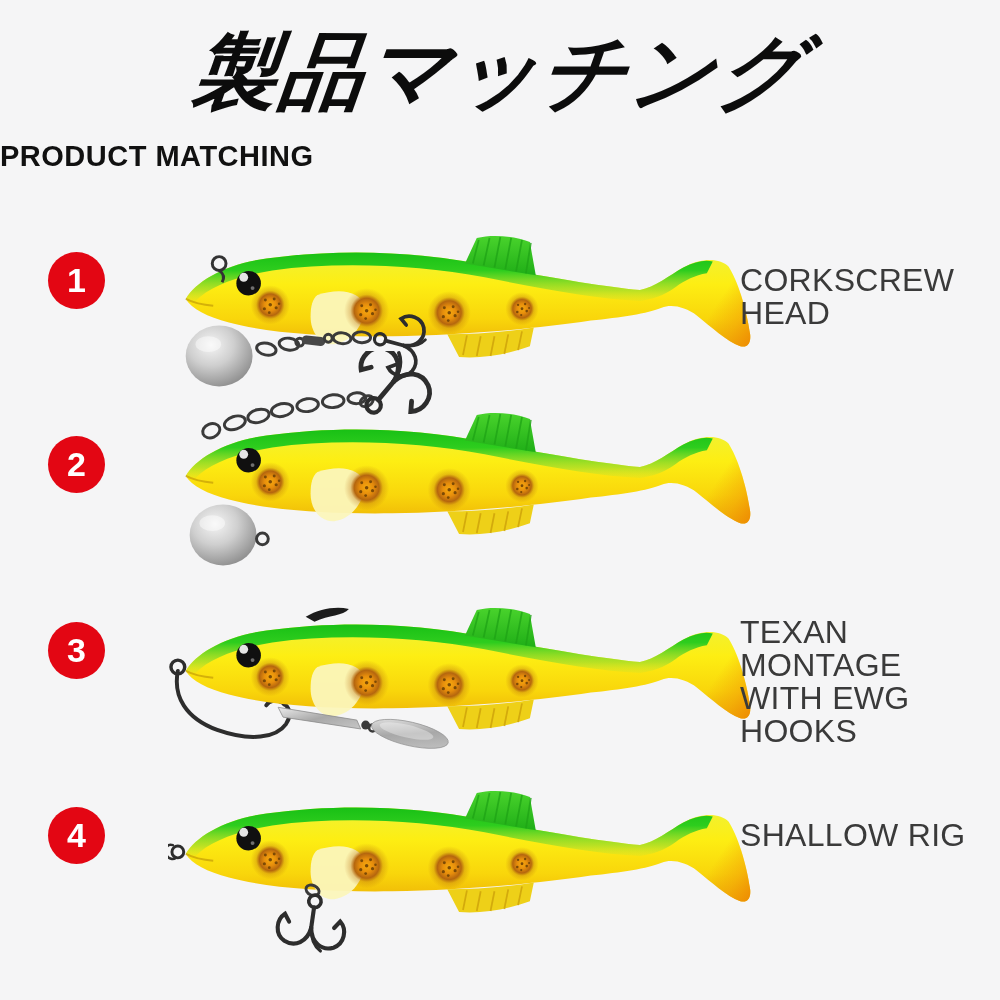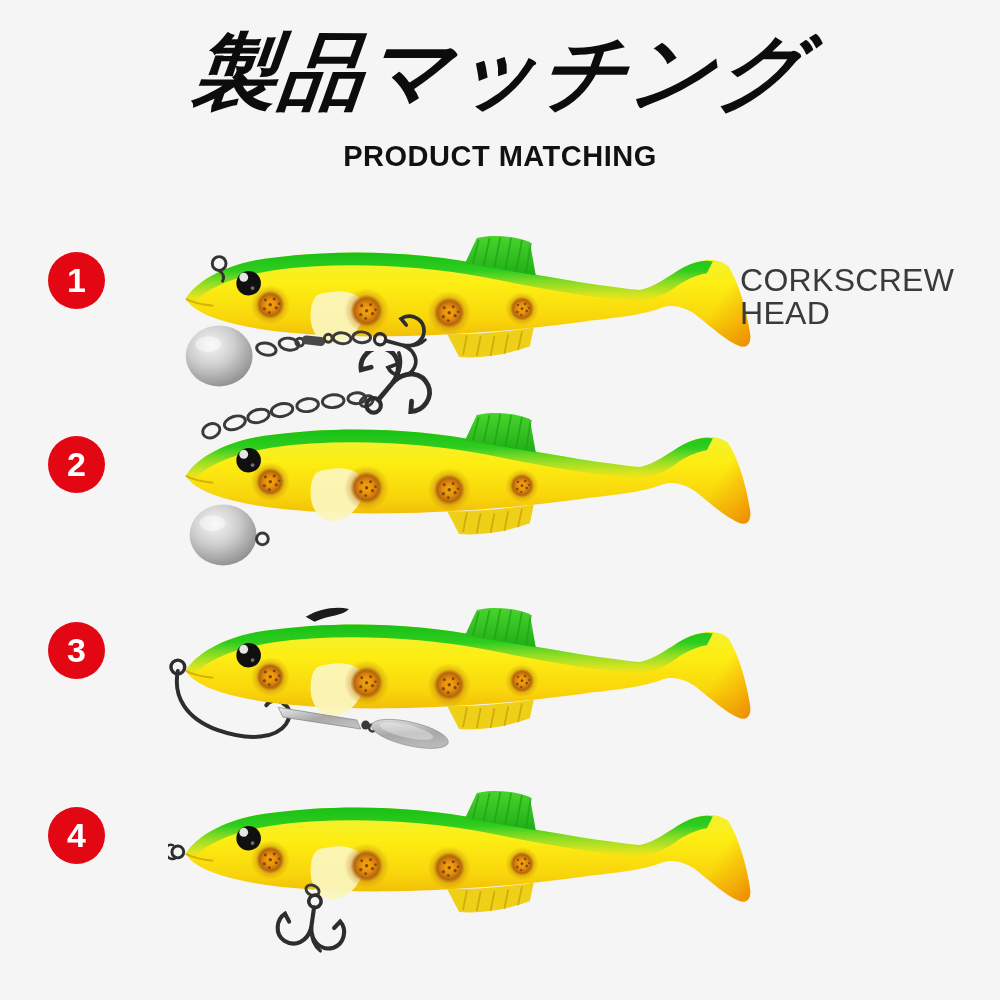"PRODUCT MATCHING" .subtitle { text-align: center -> none }
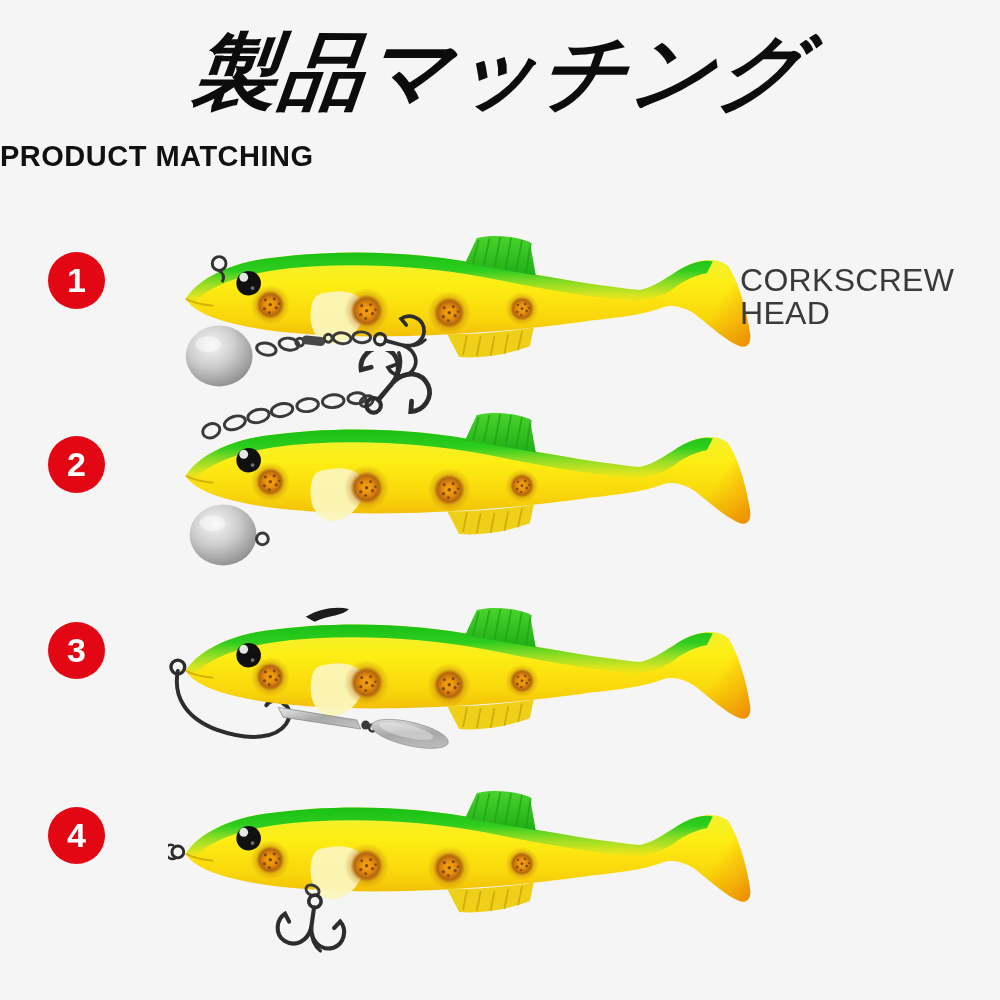"TEXAN MONTAGE WITH EWG HOOKS" div.label { html: none -> <div>TEXAN MONTAGE WITH EWG HOOKS</div> }
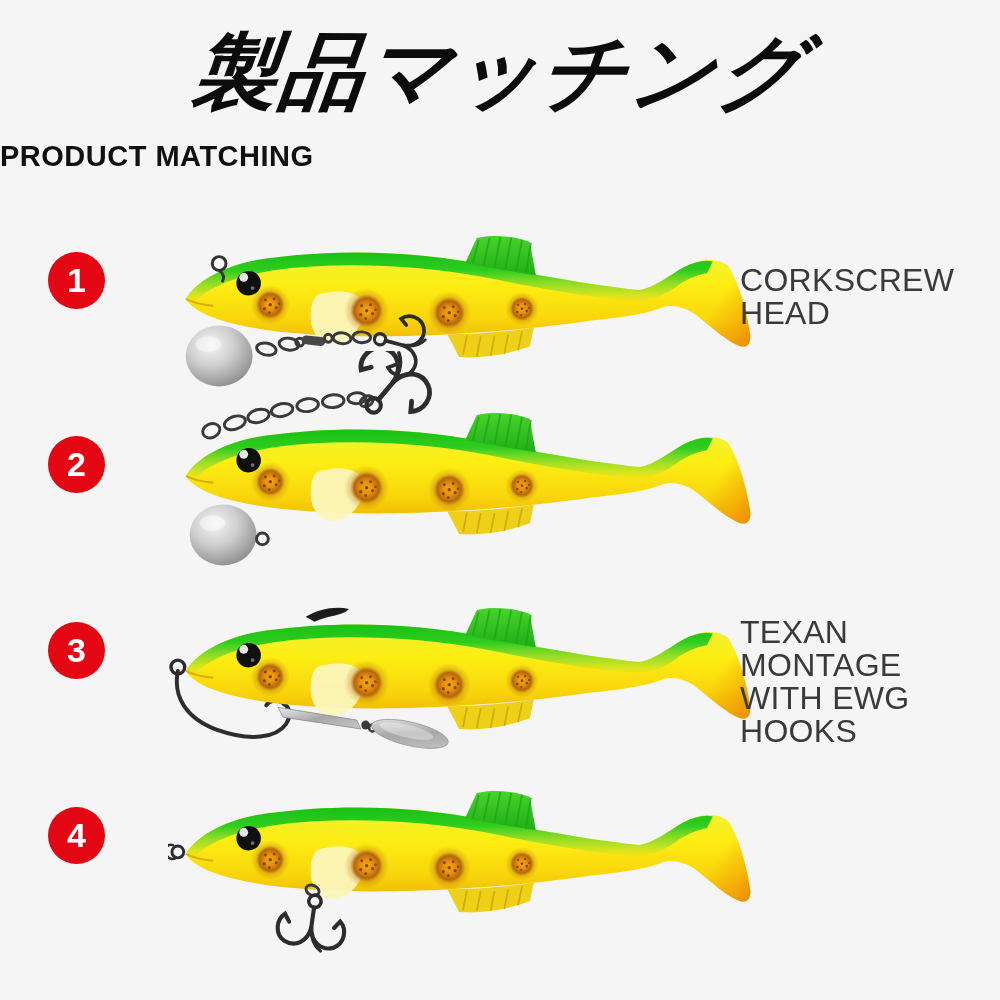"SHALLOW RIG" div.label { html: none -> <div>SHALLOW RIG</div> }
